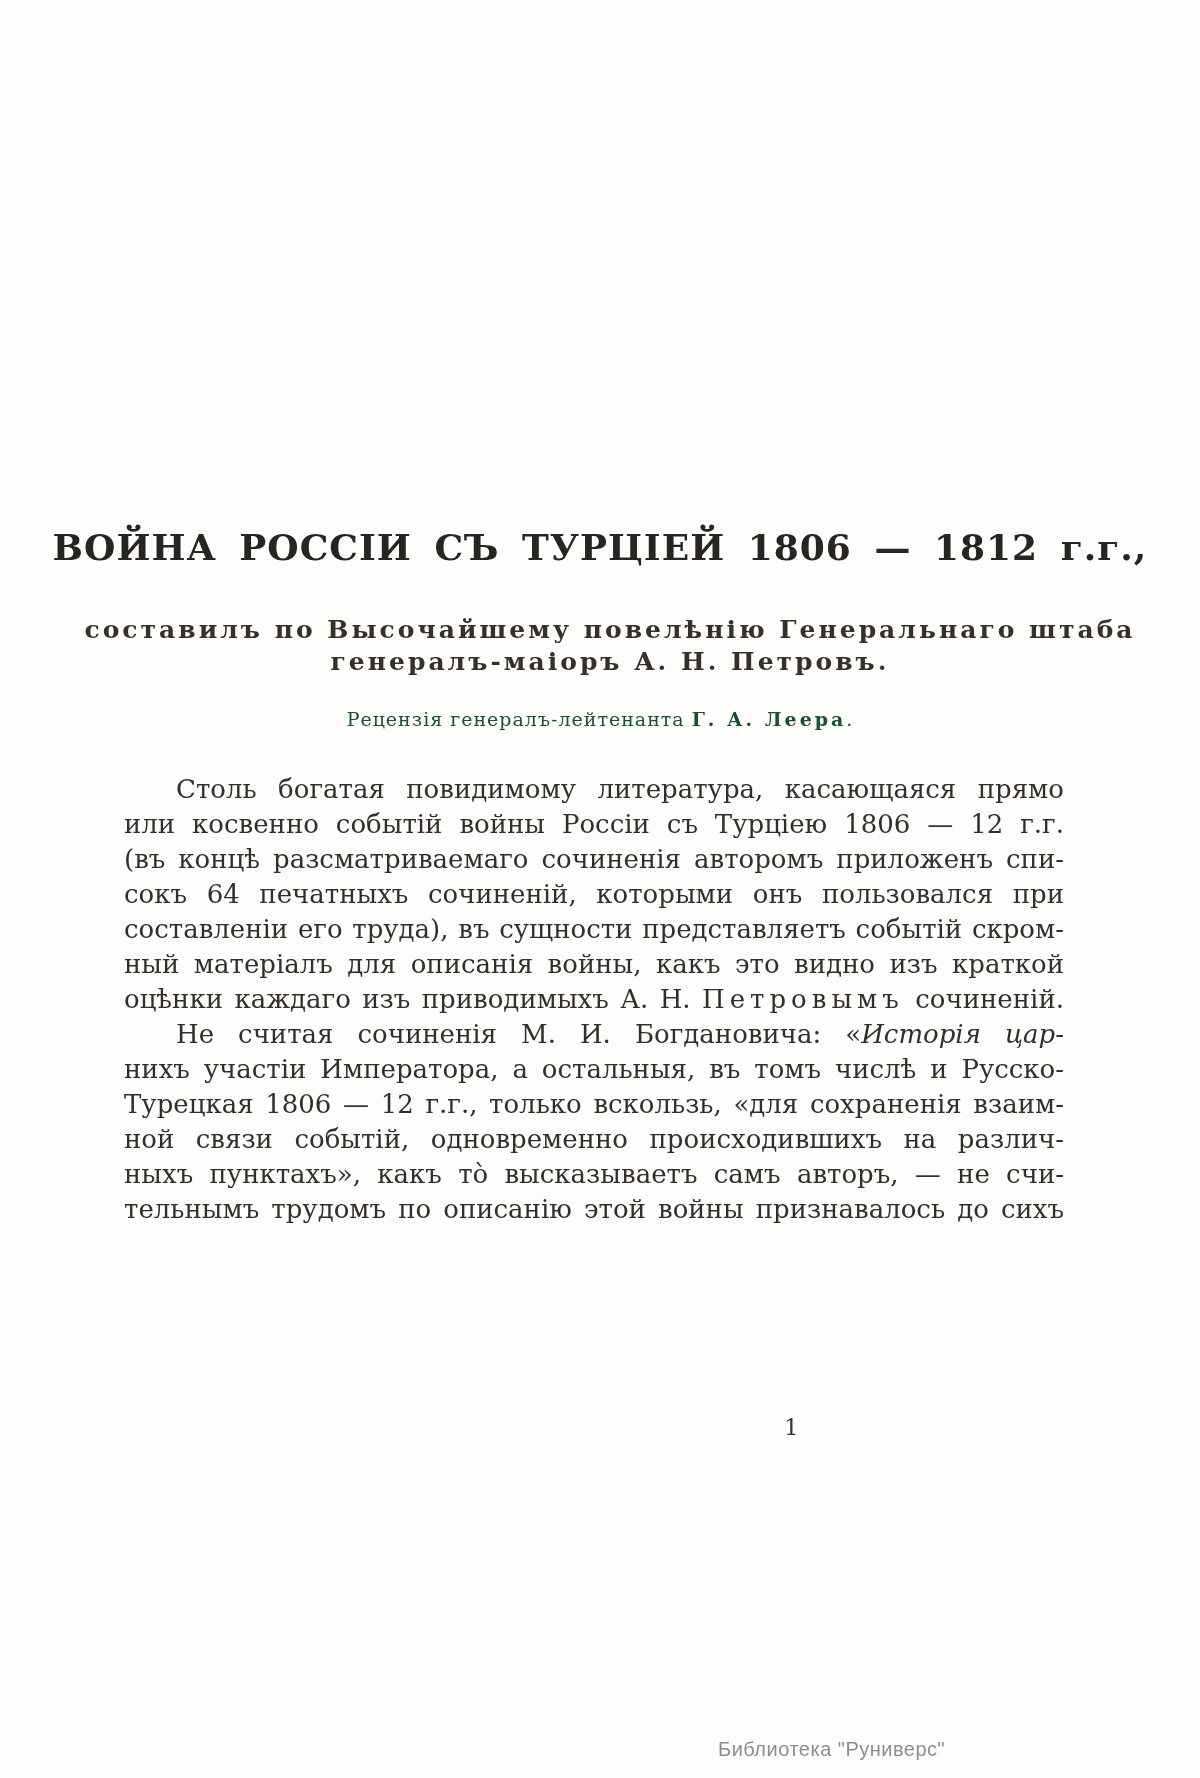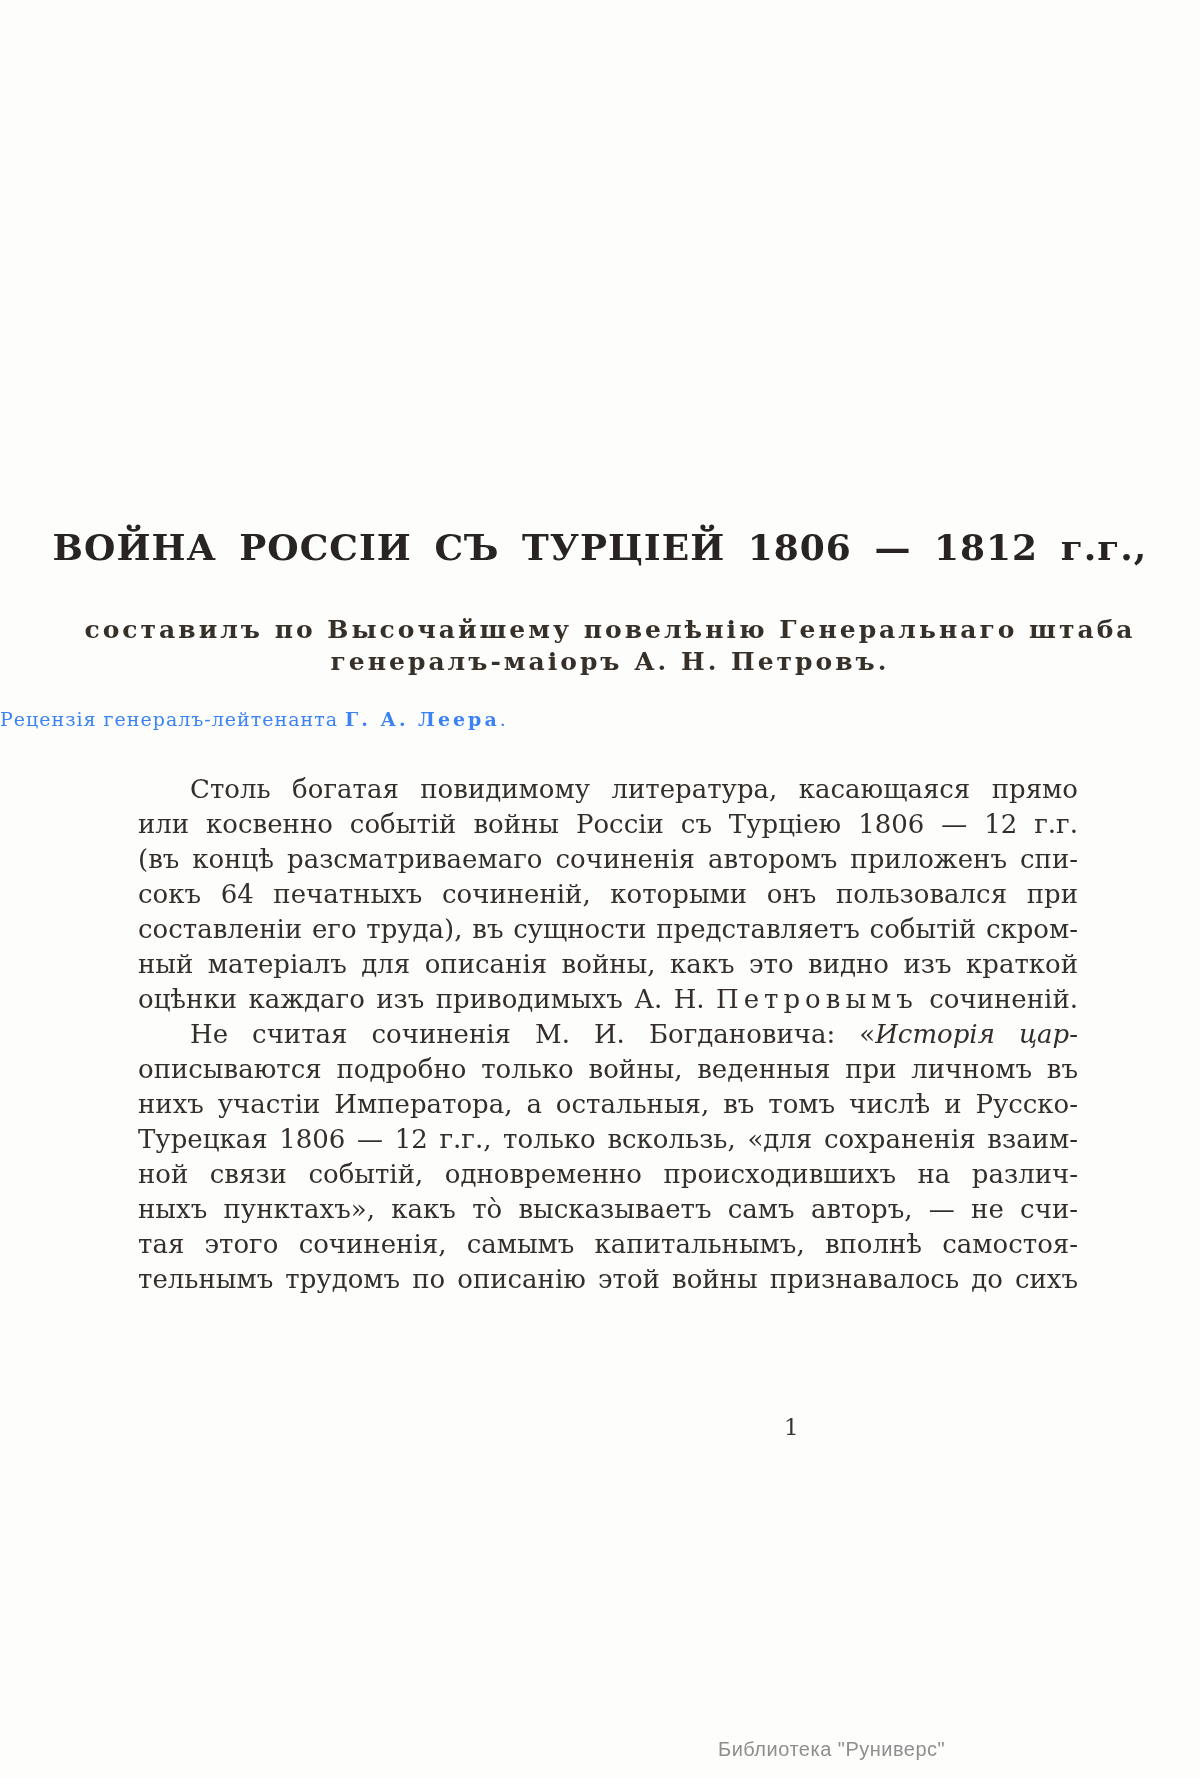"Рецензія генералъ-лейтенанта Г. А." .review { color: #3b82f6 -> #14532d; text-align: left -> center }
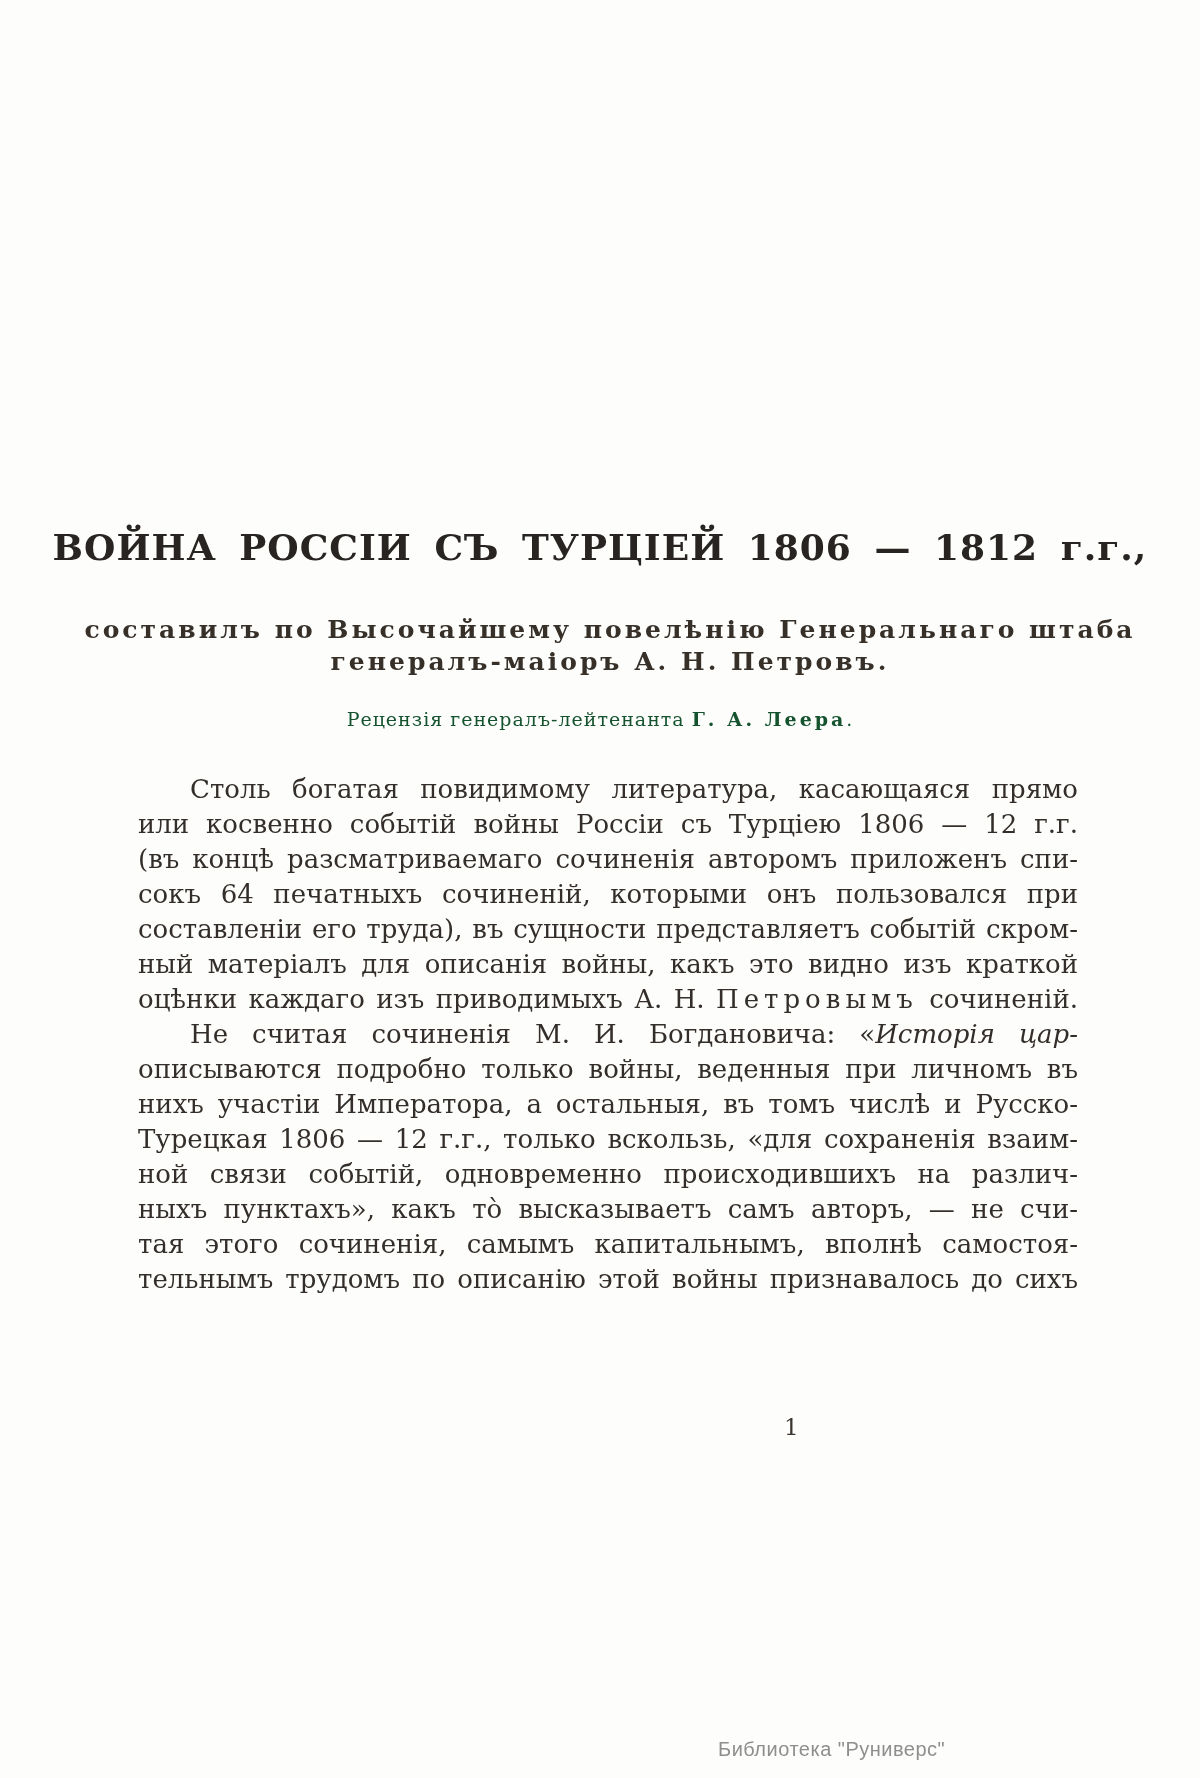"Столь богатая повидимому литература," .body-text { left: 138px -> 124px }
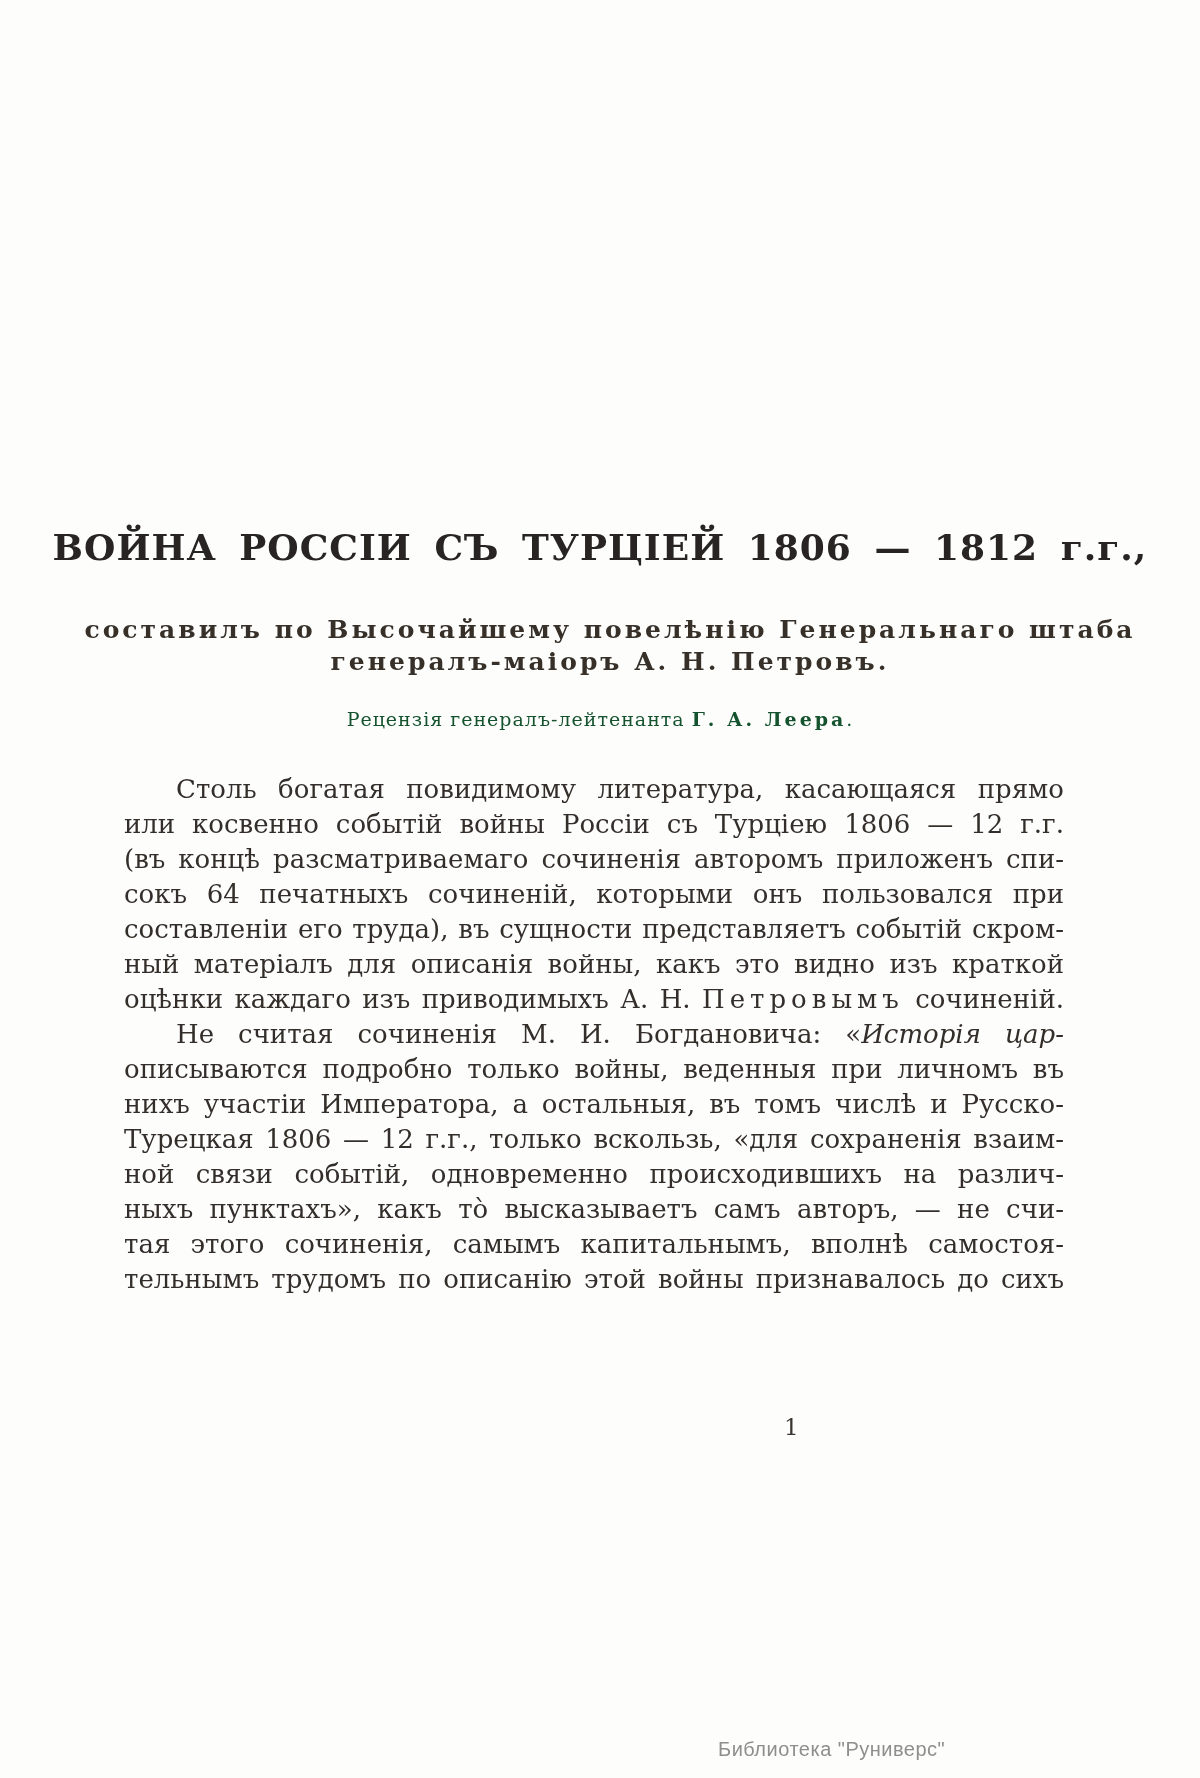"описываются подробно только войны," div.line { html: <div><span>описываются подробно только войны, веденныя при личномъ въ</span></div> -> none }
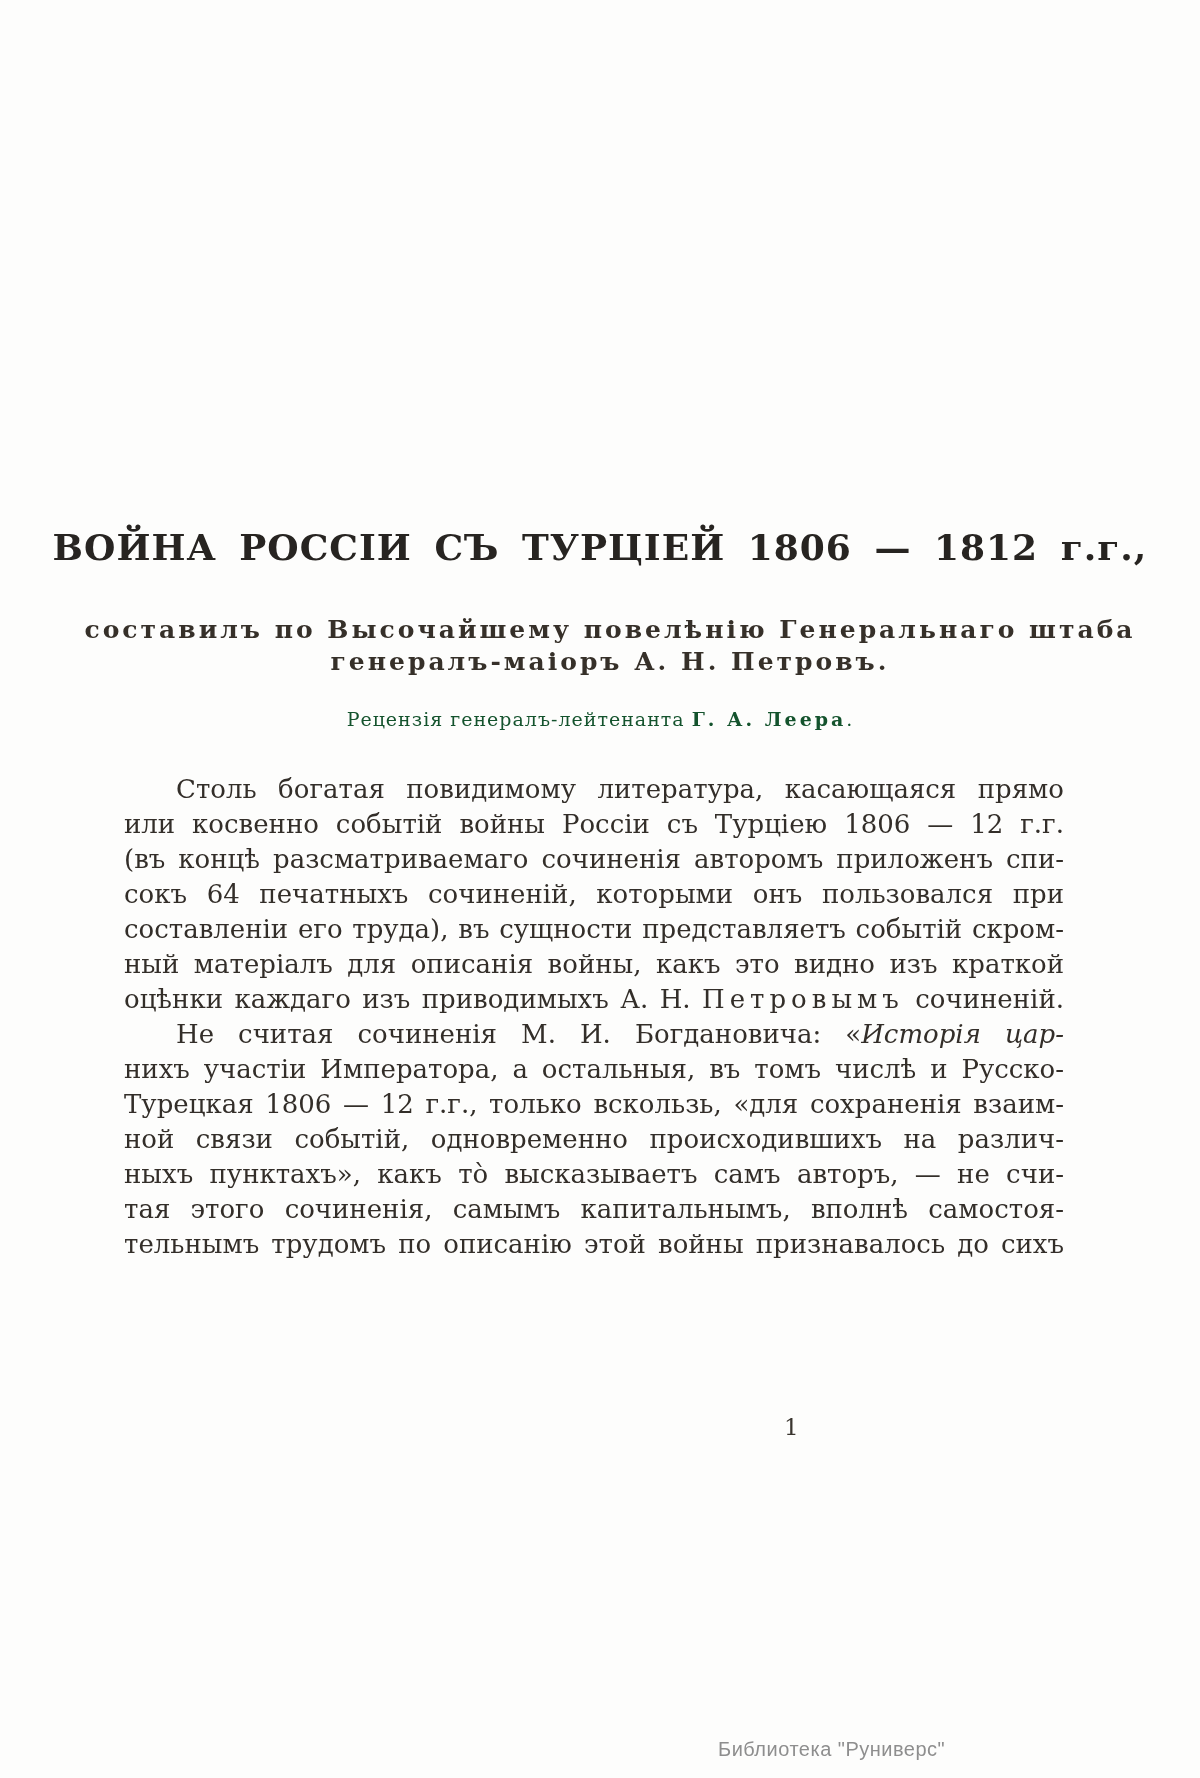"тая этого сочиненія, самымъ" div.line { html: <div><span>тая этого сочиненія, самымъ капитальнымъ, вполнѣ самостоя-</span></div> -> none }
